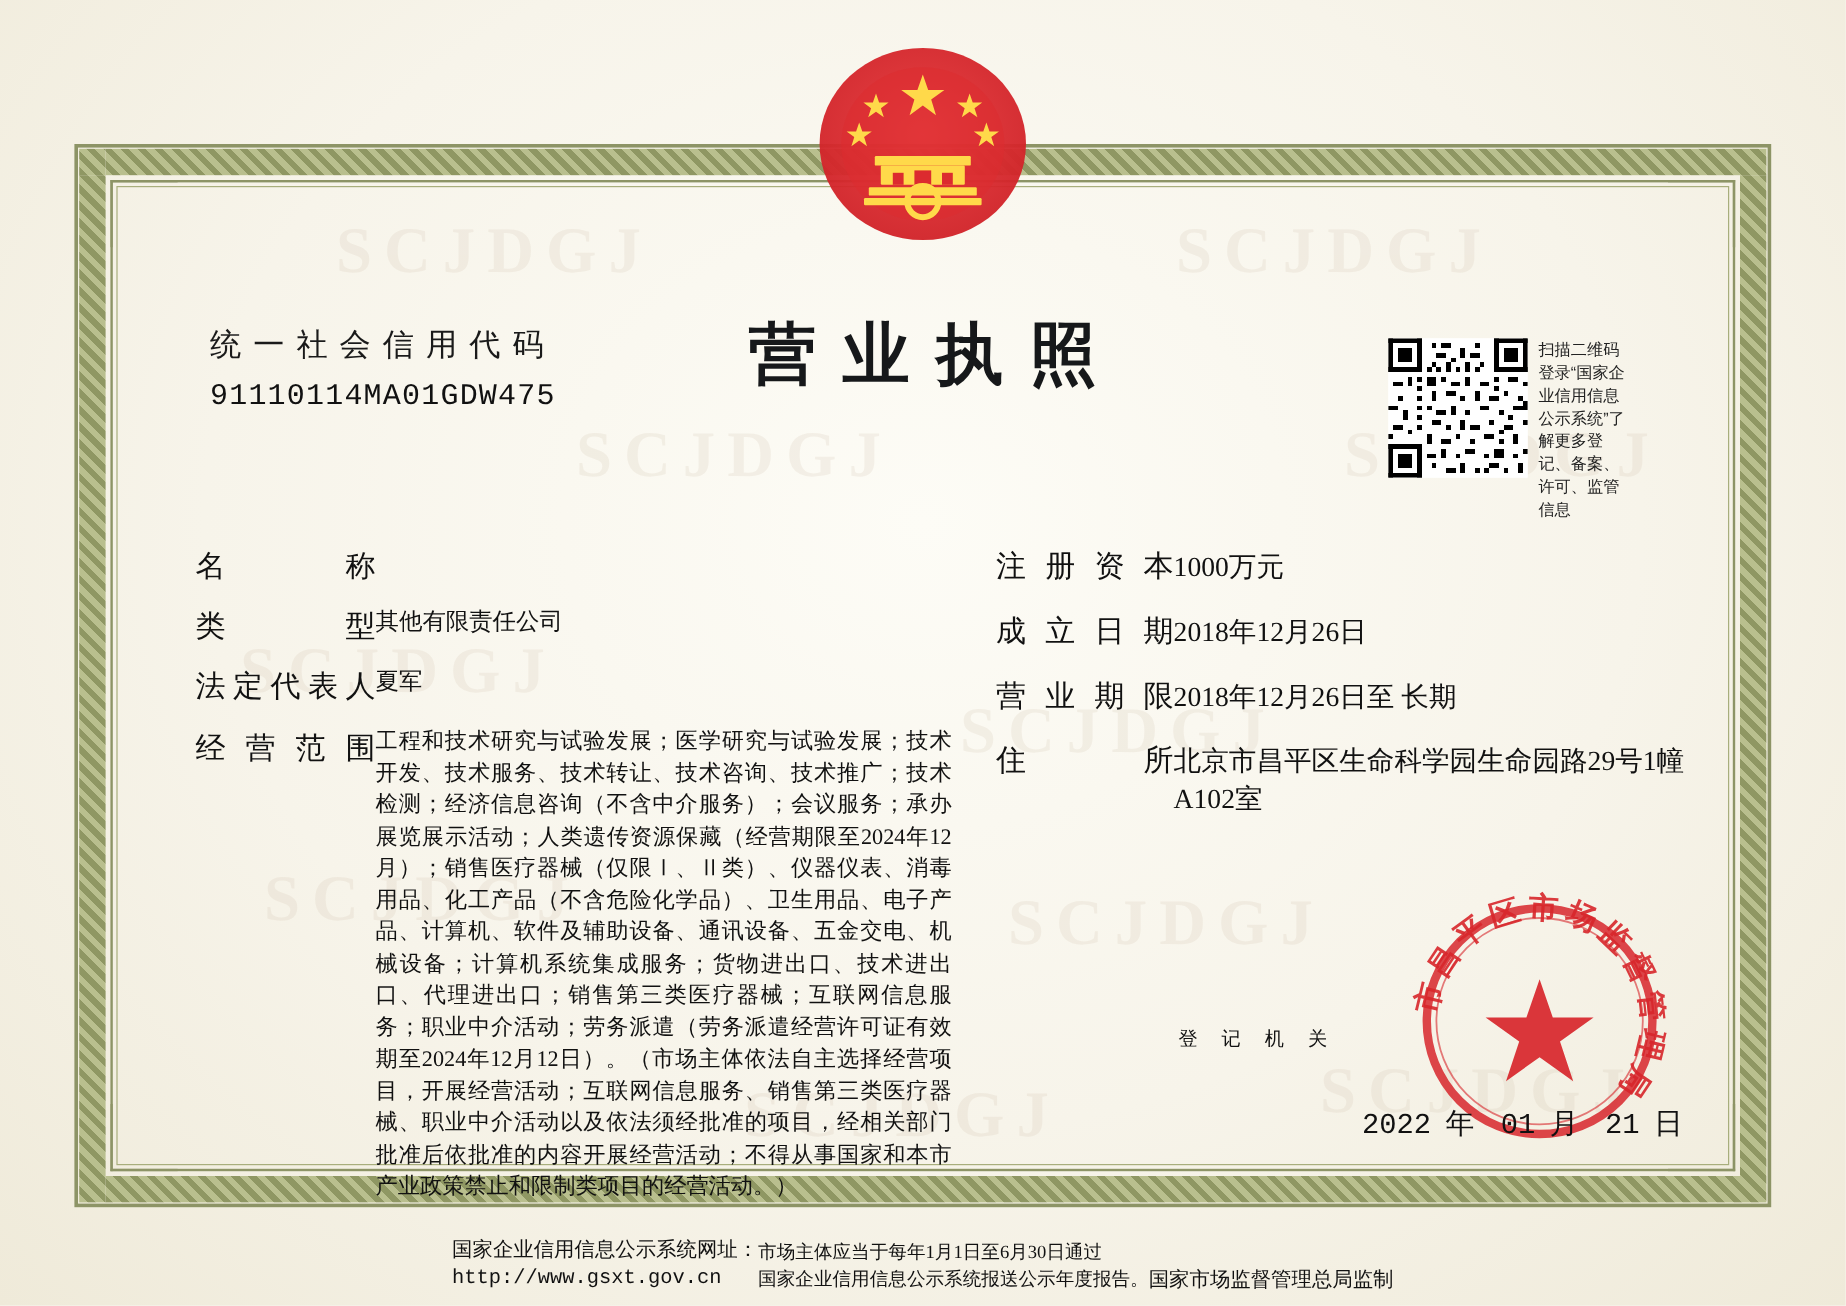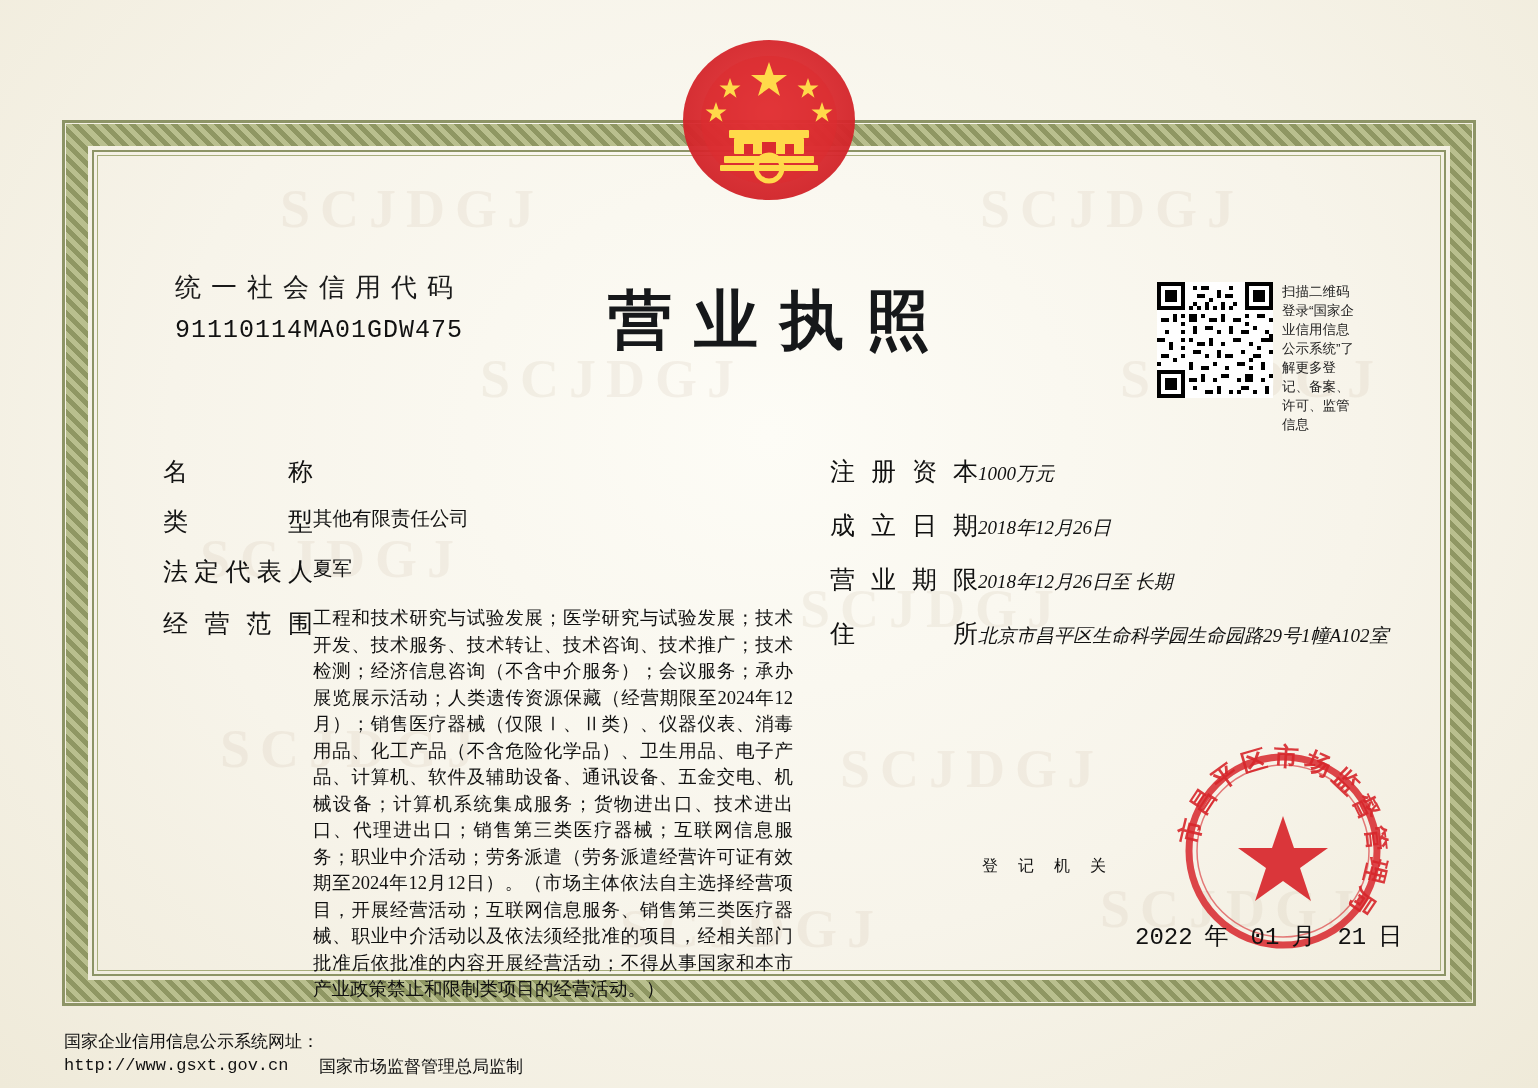"营业执照" #main-title { font-size: 64px -> 56px; margin-top: 19px -> none }
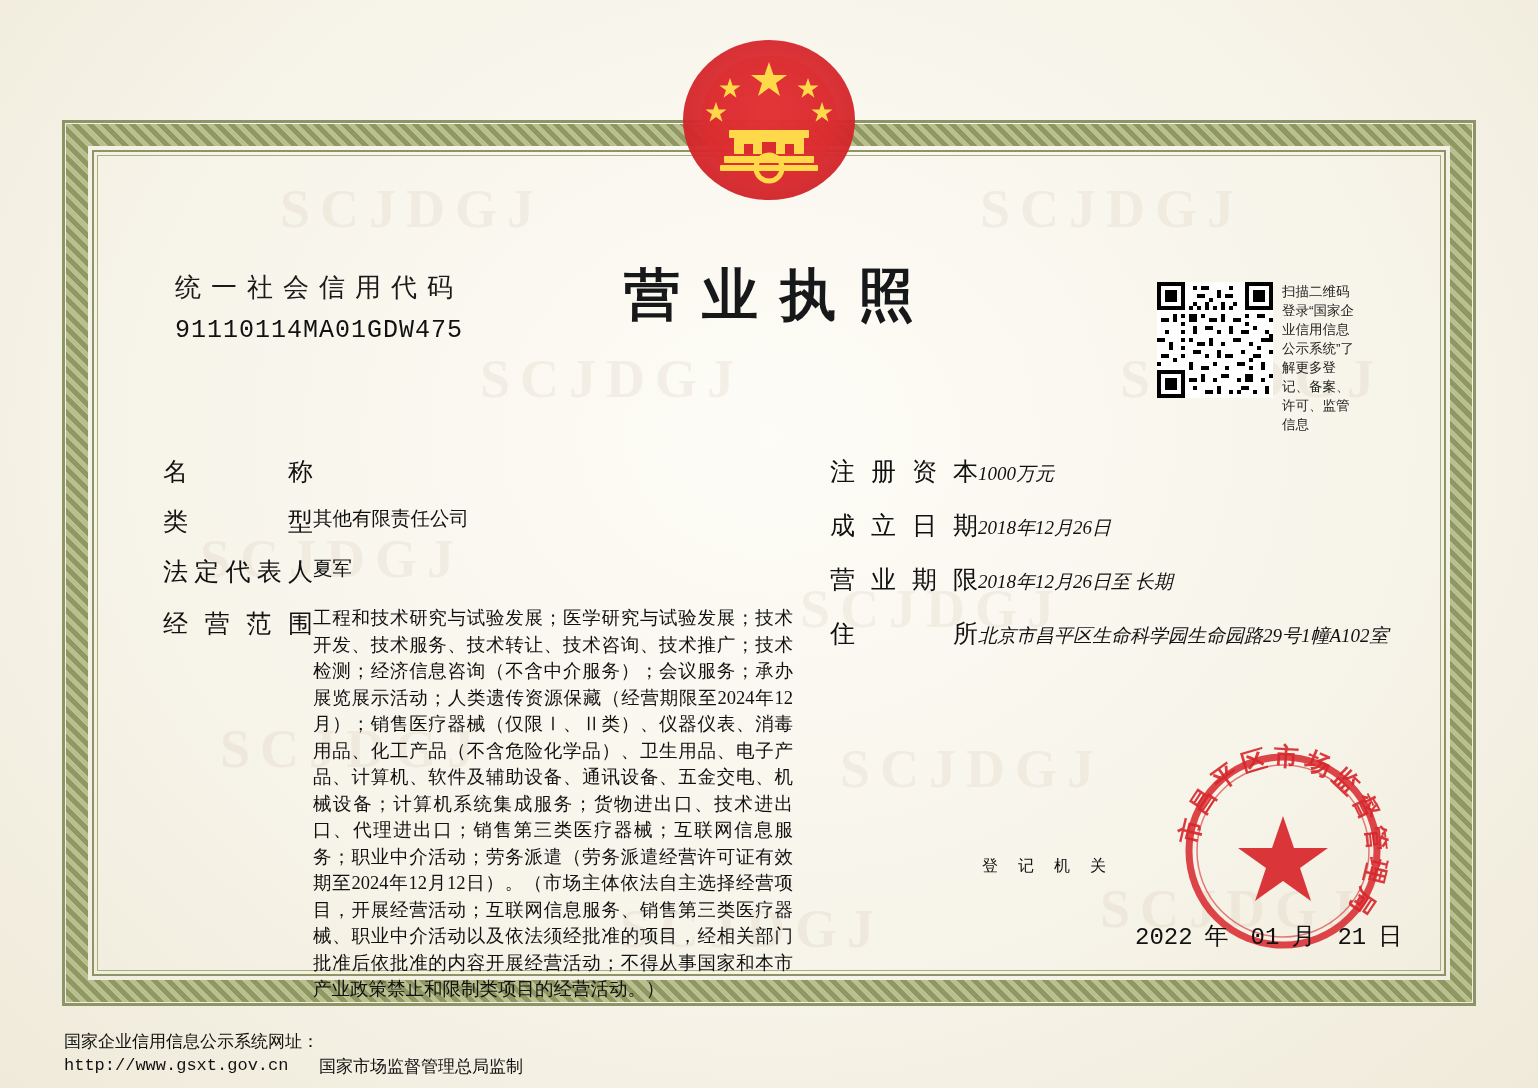"1000万元" .val-r { font-size: 19px -> 23px; font-style: italic -> none }
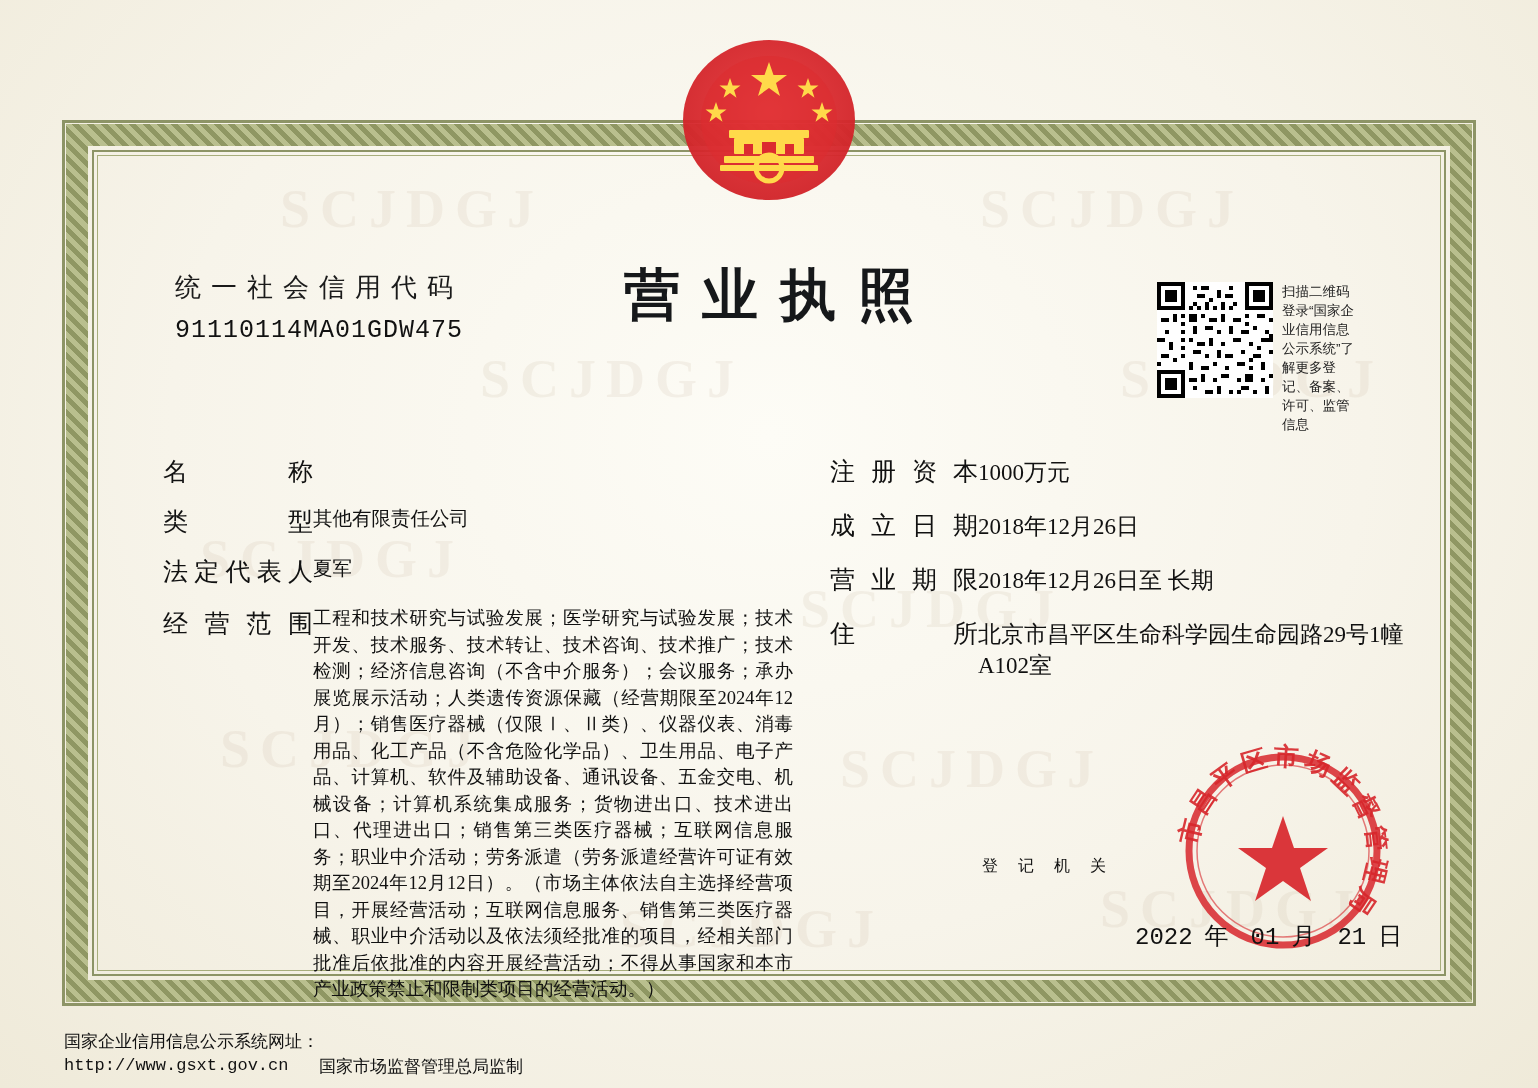"国家企业信用信息公示系统网址：" #footer { justify-content: flex-start -> center }
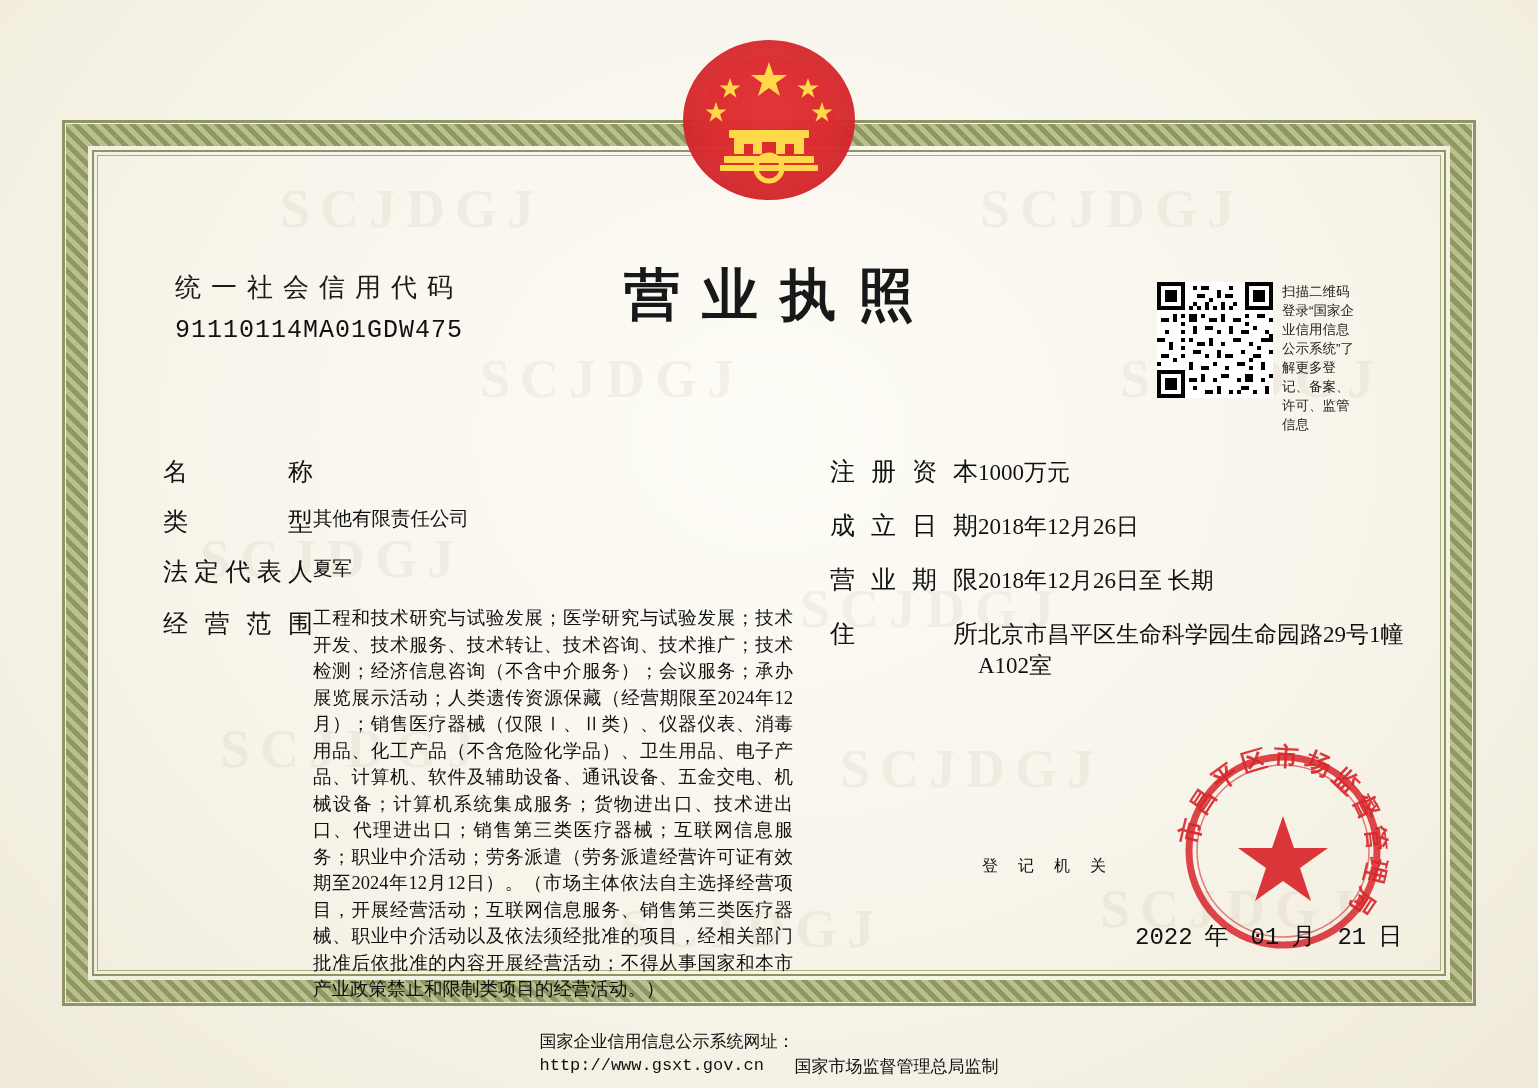"市场主体应当于每年1月1日至6月30日通过" div { html: none -> <div> <div>市场主体应当于每年1月1日至6月30日通过</div> <div>国家企业信用信息公示系统报送公示年度报告。</div> </div> }
